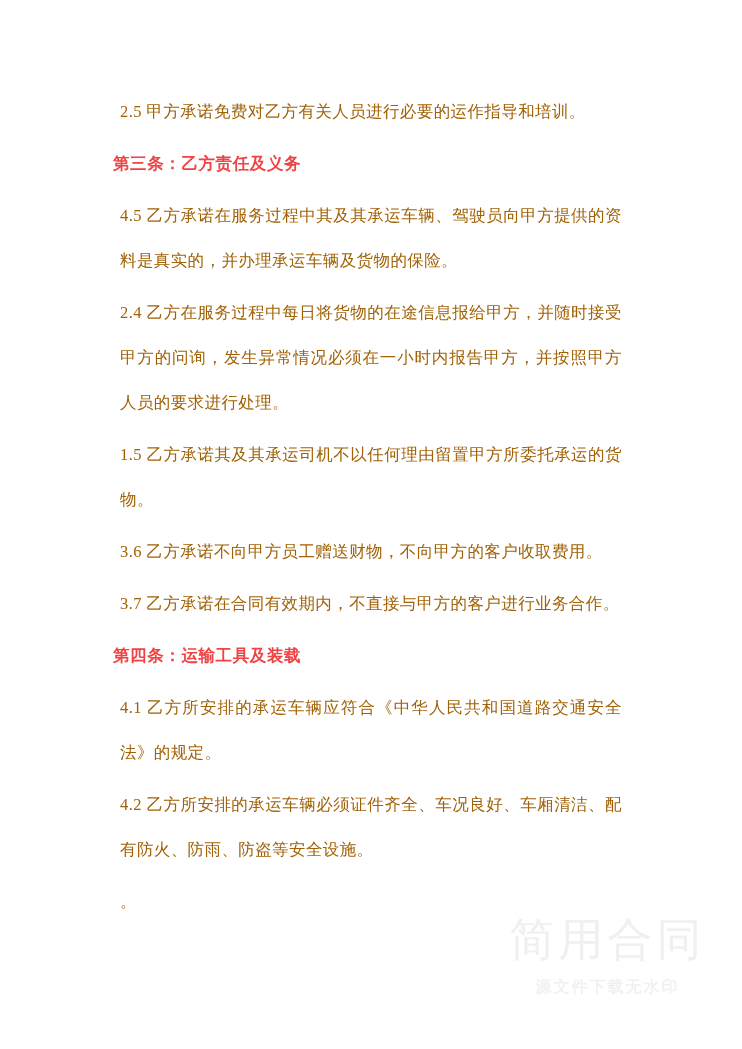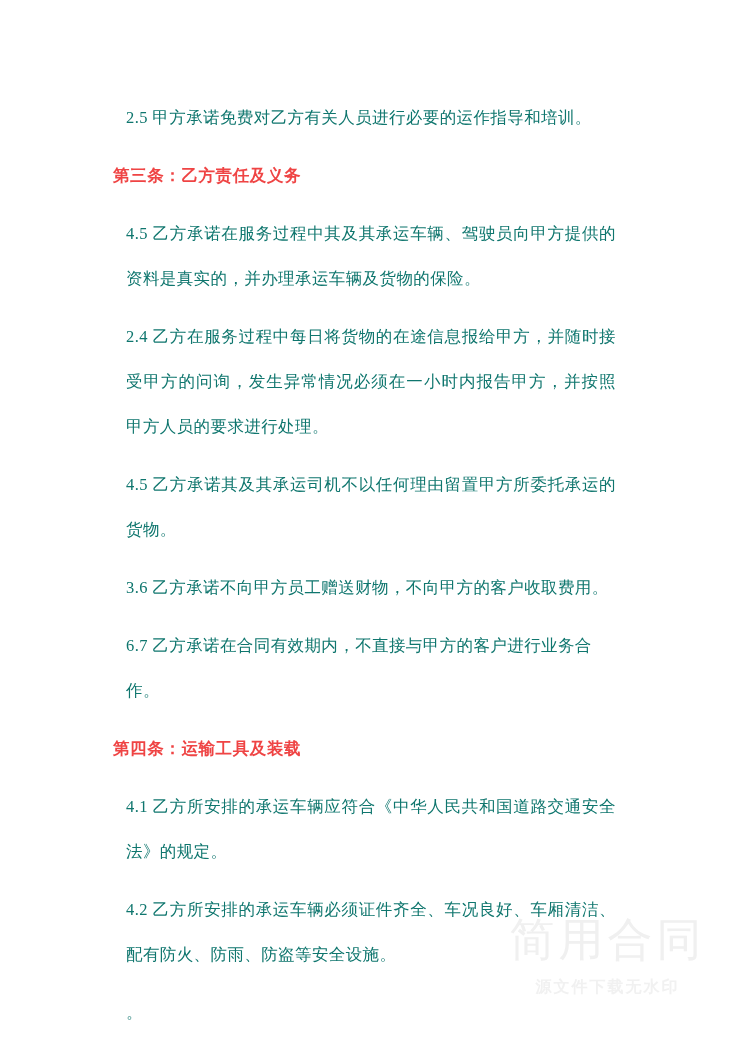"2.5 甲方承诺免费对乙方有关人员进行必要的运作指导和培训。" .para { color: #0f766e -> #a16207; margin: 13px -> 7px }
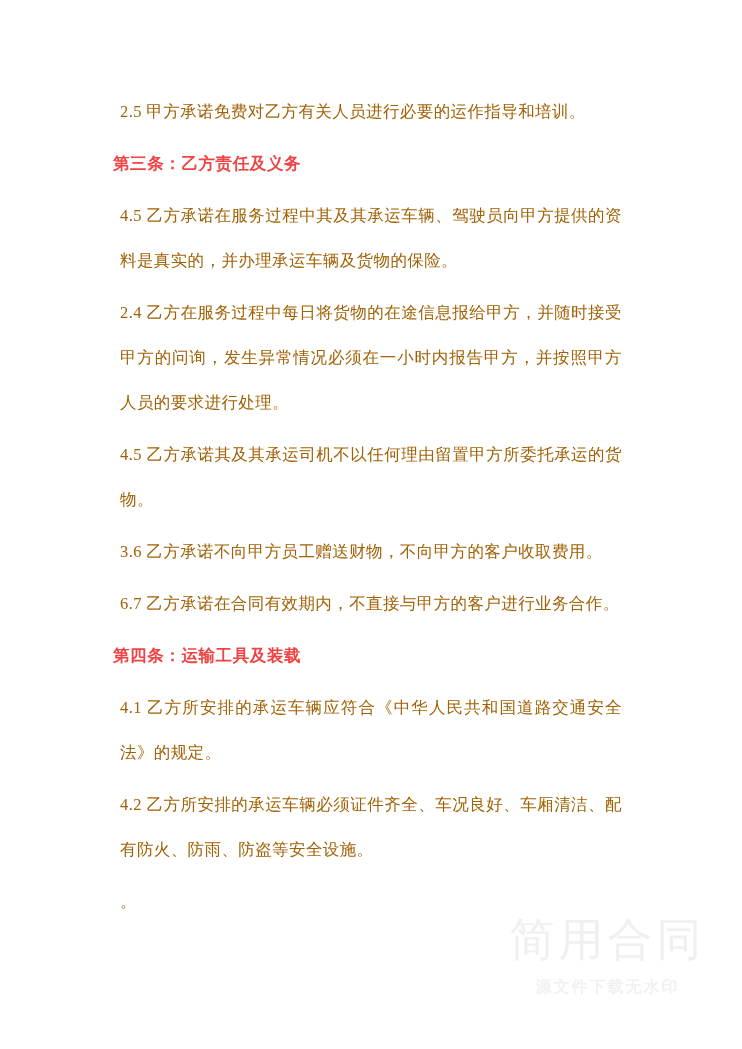"4.5 乙方承诺其及其承运司机不以任何理由留置甲方所委托承运的货物。" p.para { text: 4.5 -> 1.5 }
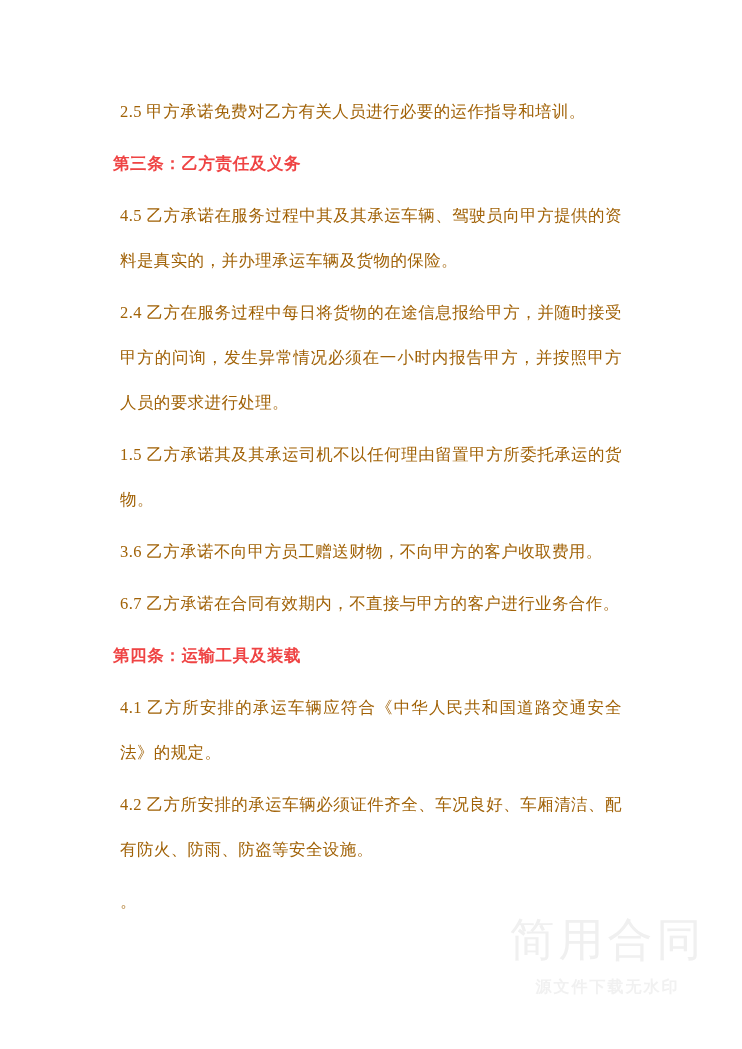"6.7 乙方承诺在合同有效期内，不直接与甲方的客户进行业务合作。" p.para { text: 6.7 -> 3.7 }
